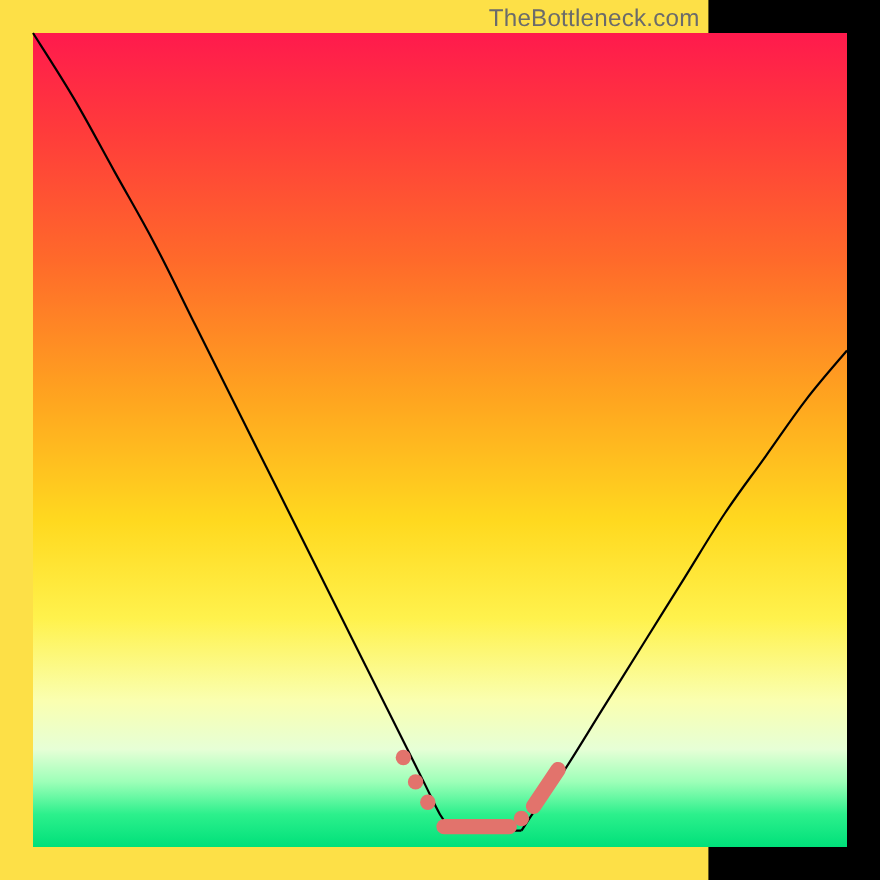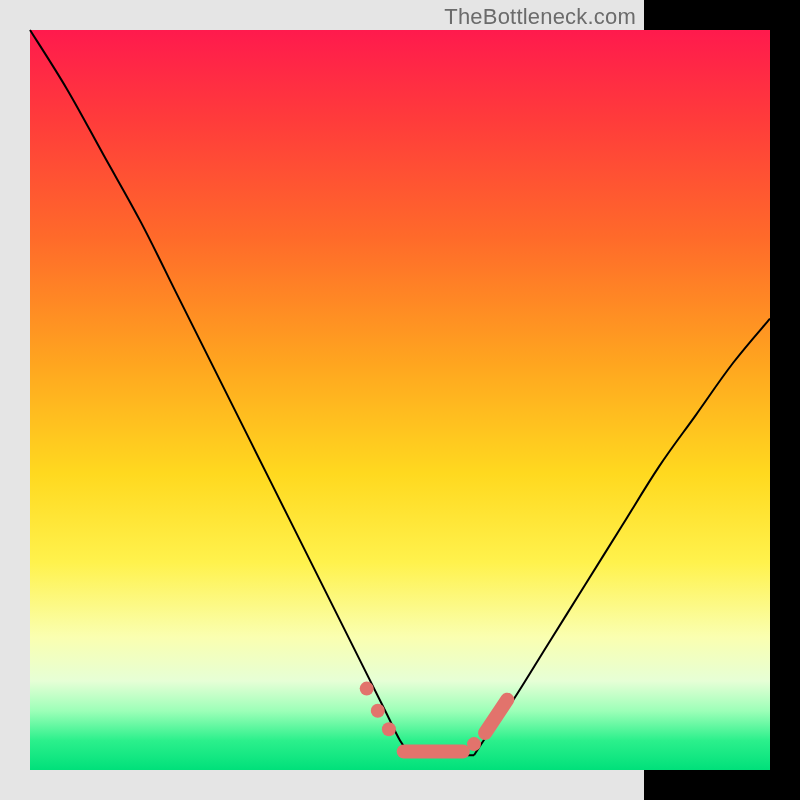"TheBottleneck.com" .frame { background: #e5e5e5 -> #fde047 }
